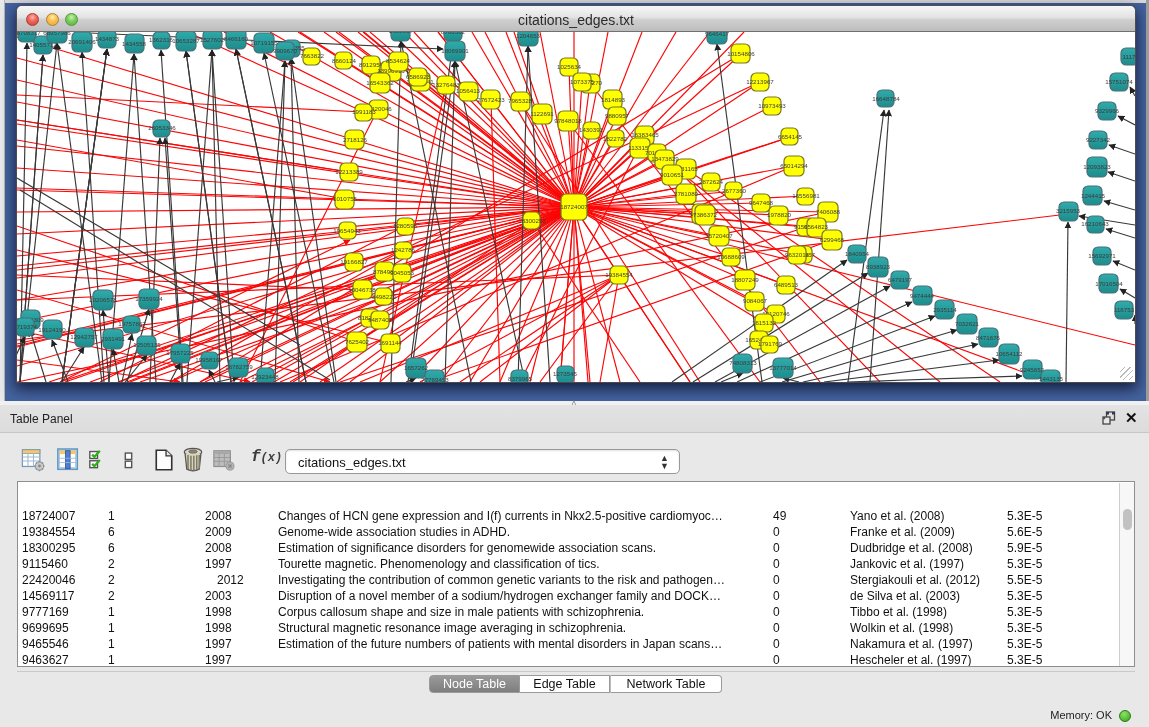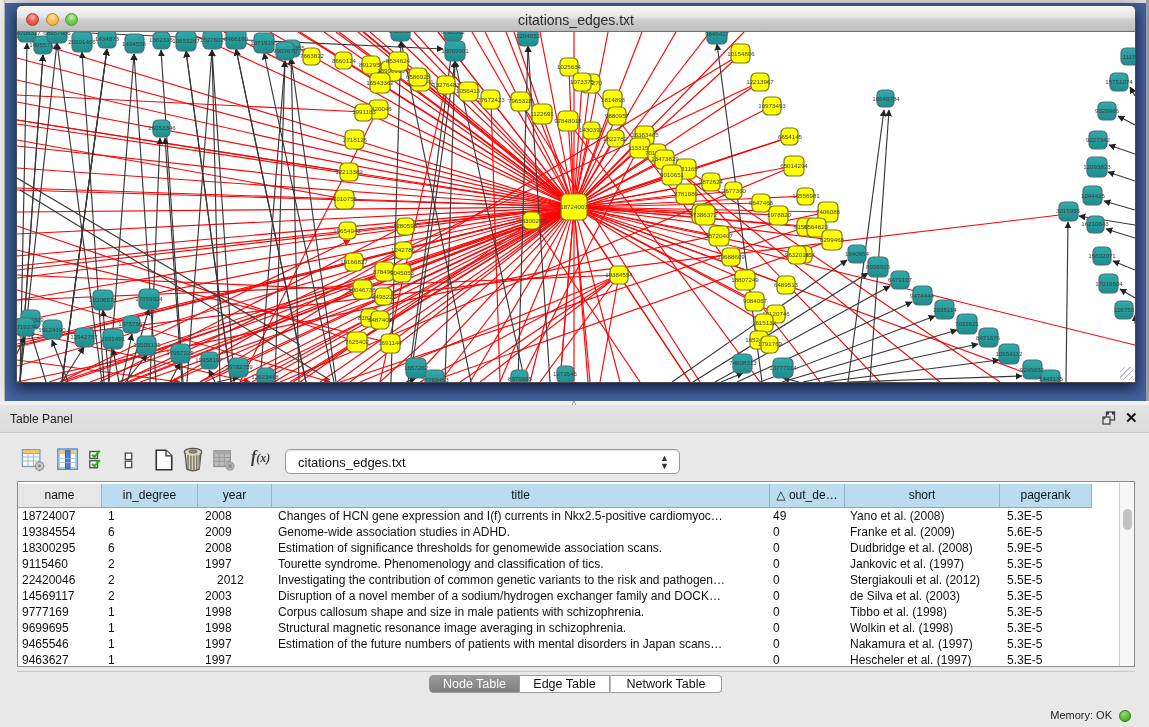"f(x)" div.abs { font-family: Liberation Serif, serif -> Liberation Mono, monospace }
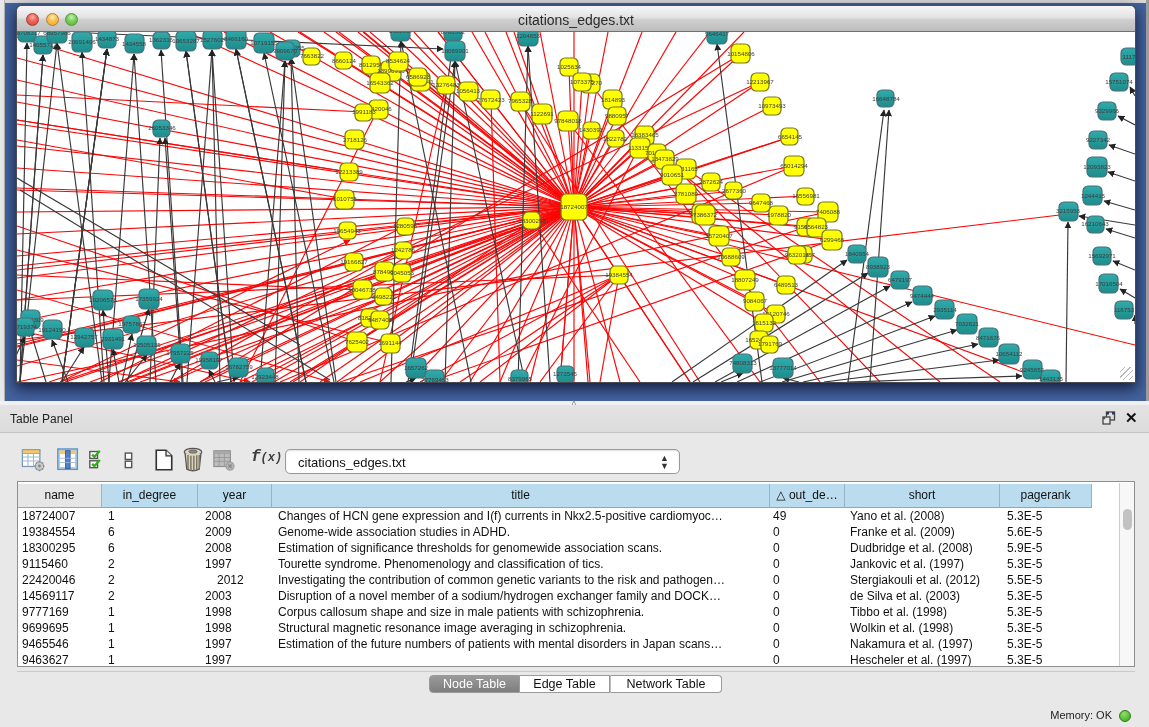"name" div.abs { html: <div> <div>name</div> <div>in_degree</div> <div>year</div> <div>title</div> <div>△ out_de…</div> <div>short</div> <div>pagerank</div> </div> -> none }
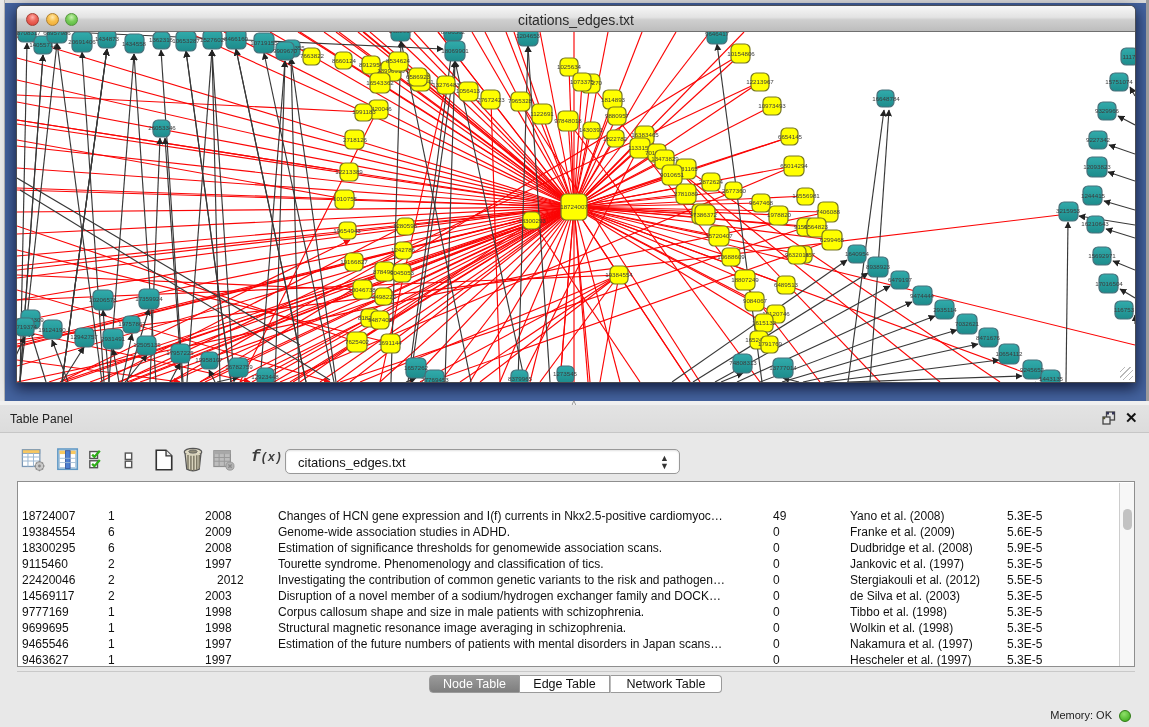"Estimation of significance thresholds" span { text: thresholds -> disorders }
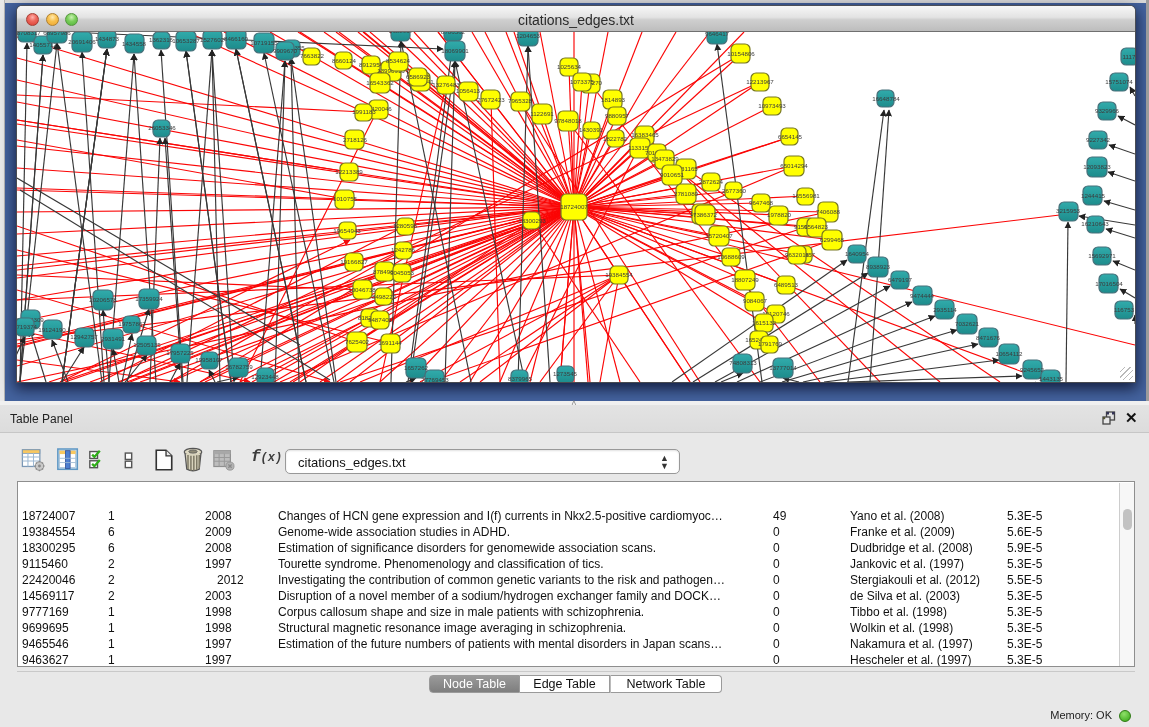"Tourette syndrome. Phenomenology and" span { text: syndrome -> magnetic }
